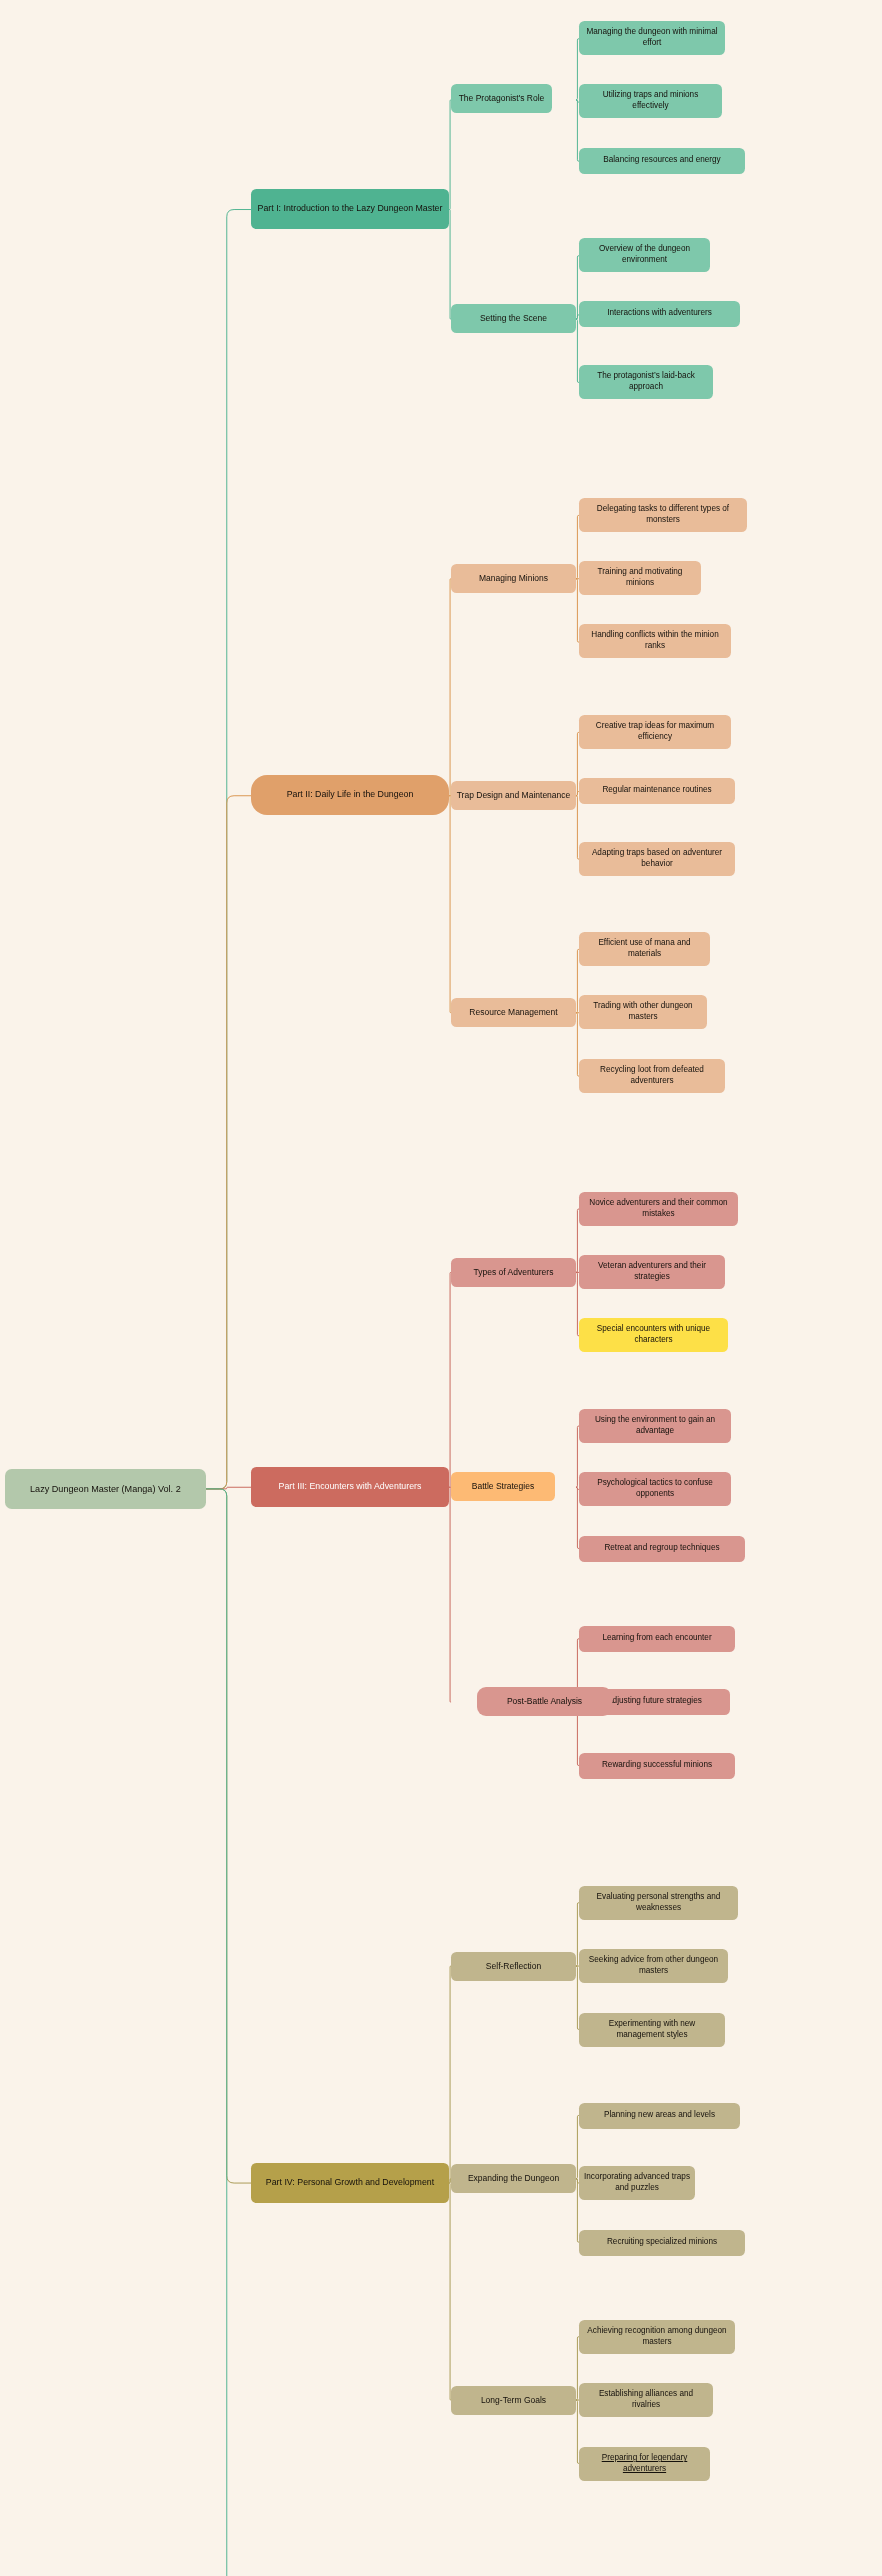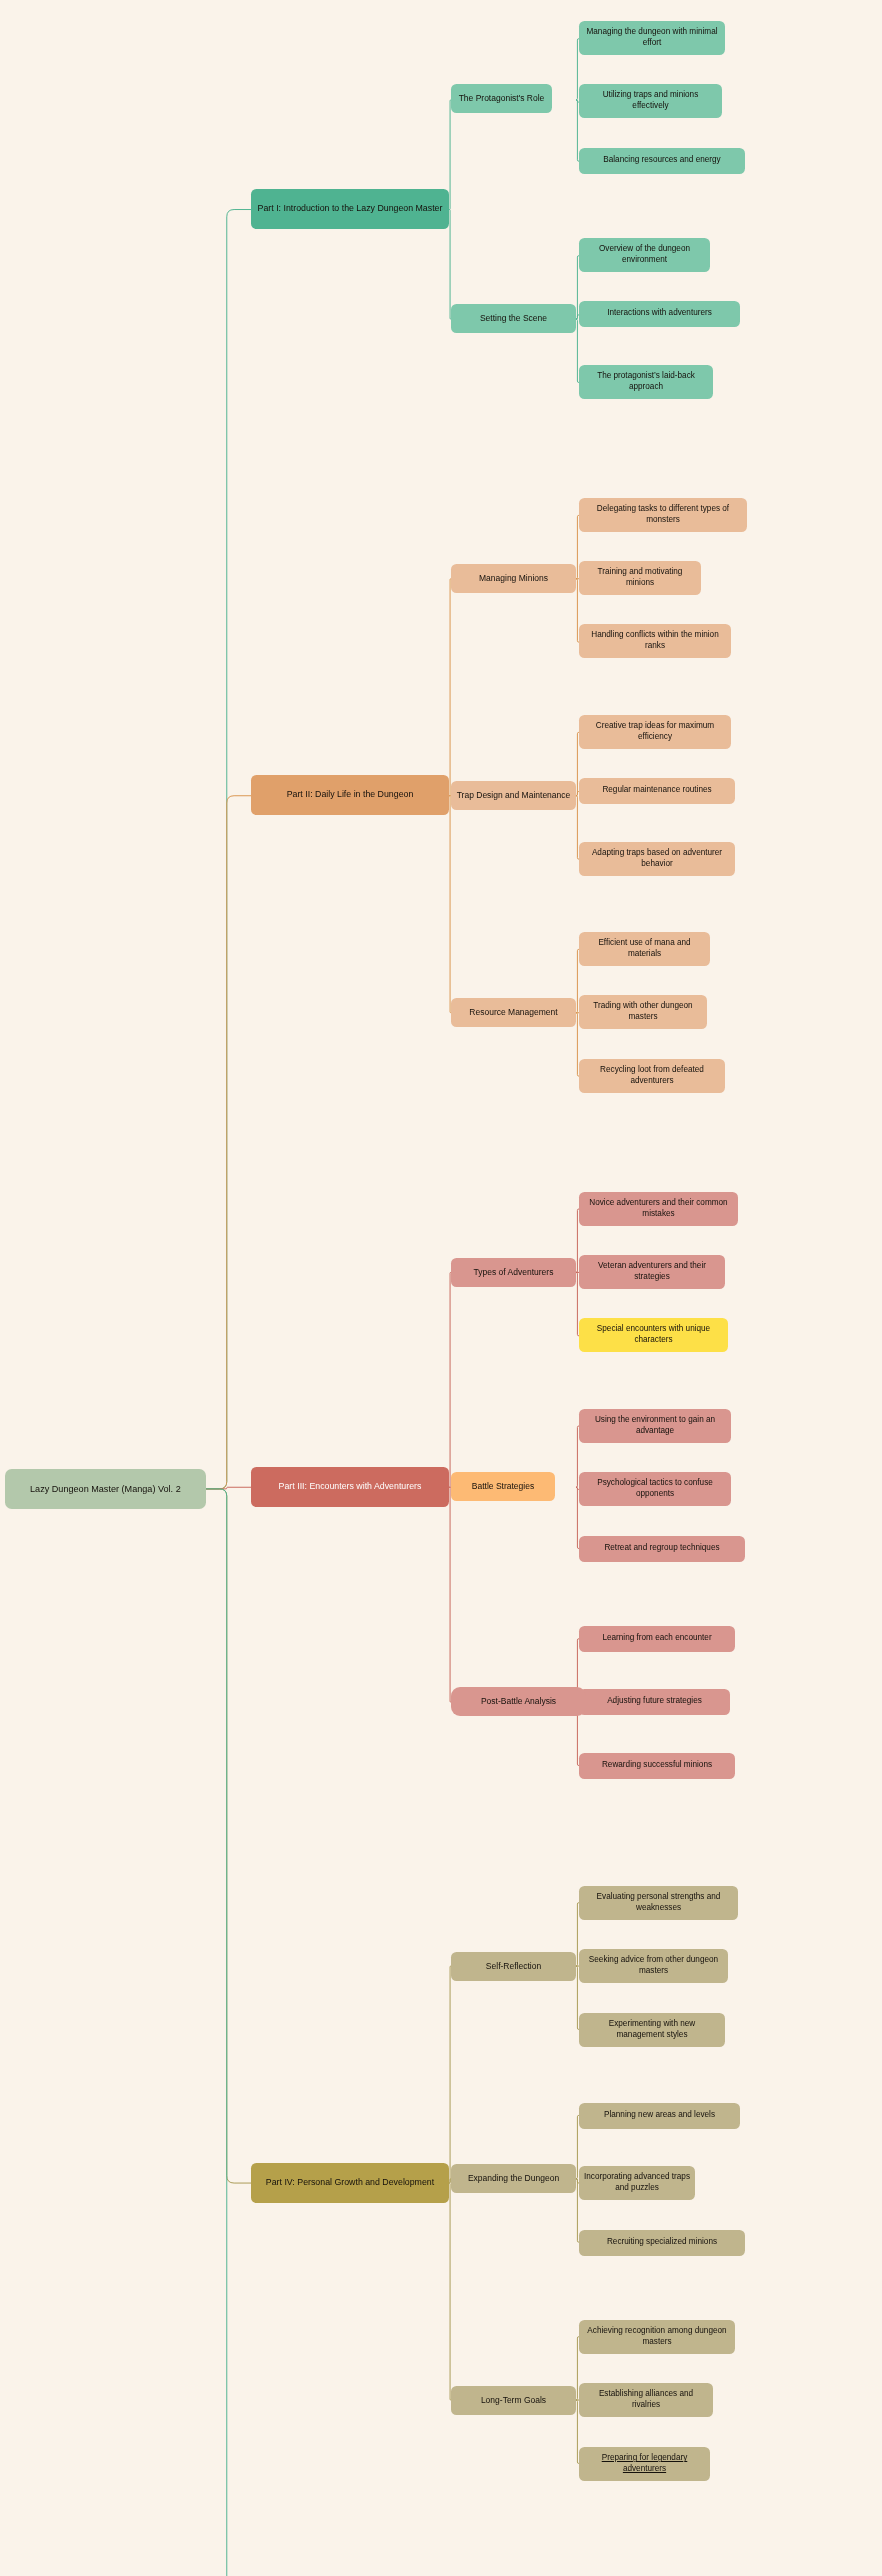"Part II: Daily Life in" div.node { border-radius: none -> 16px }
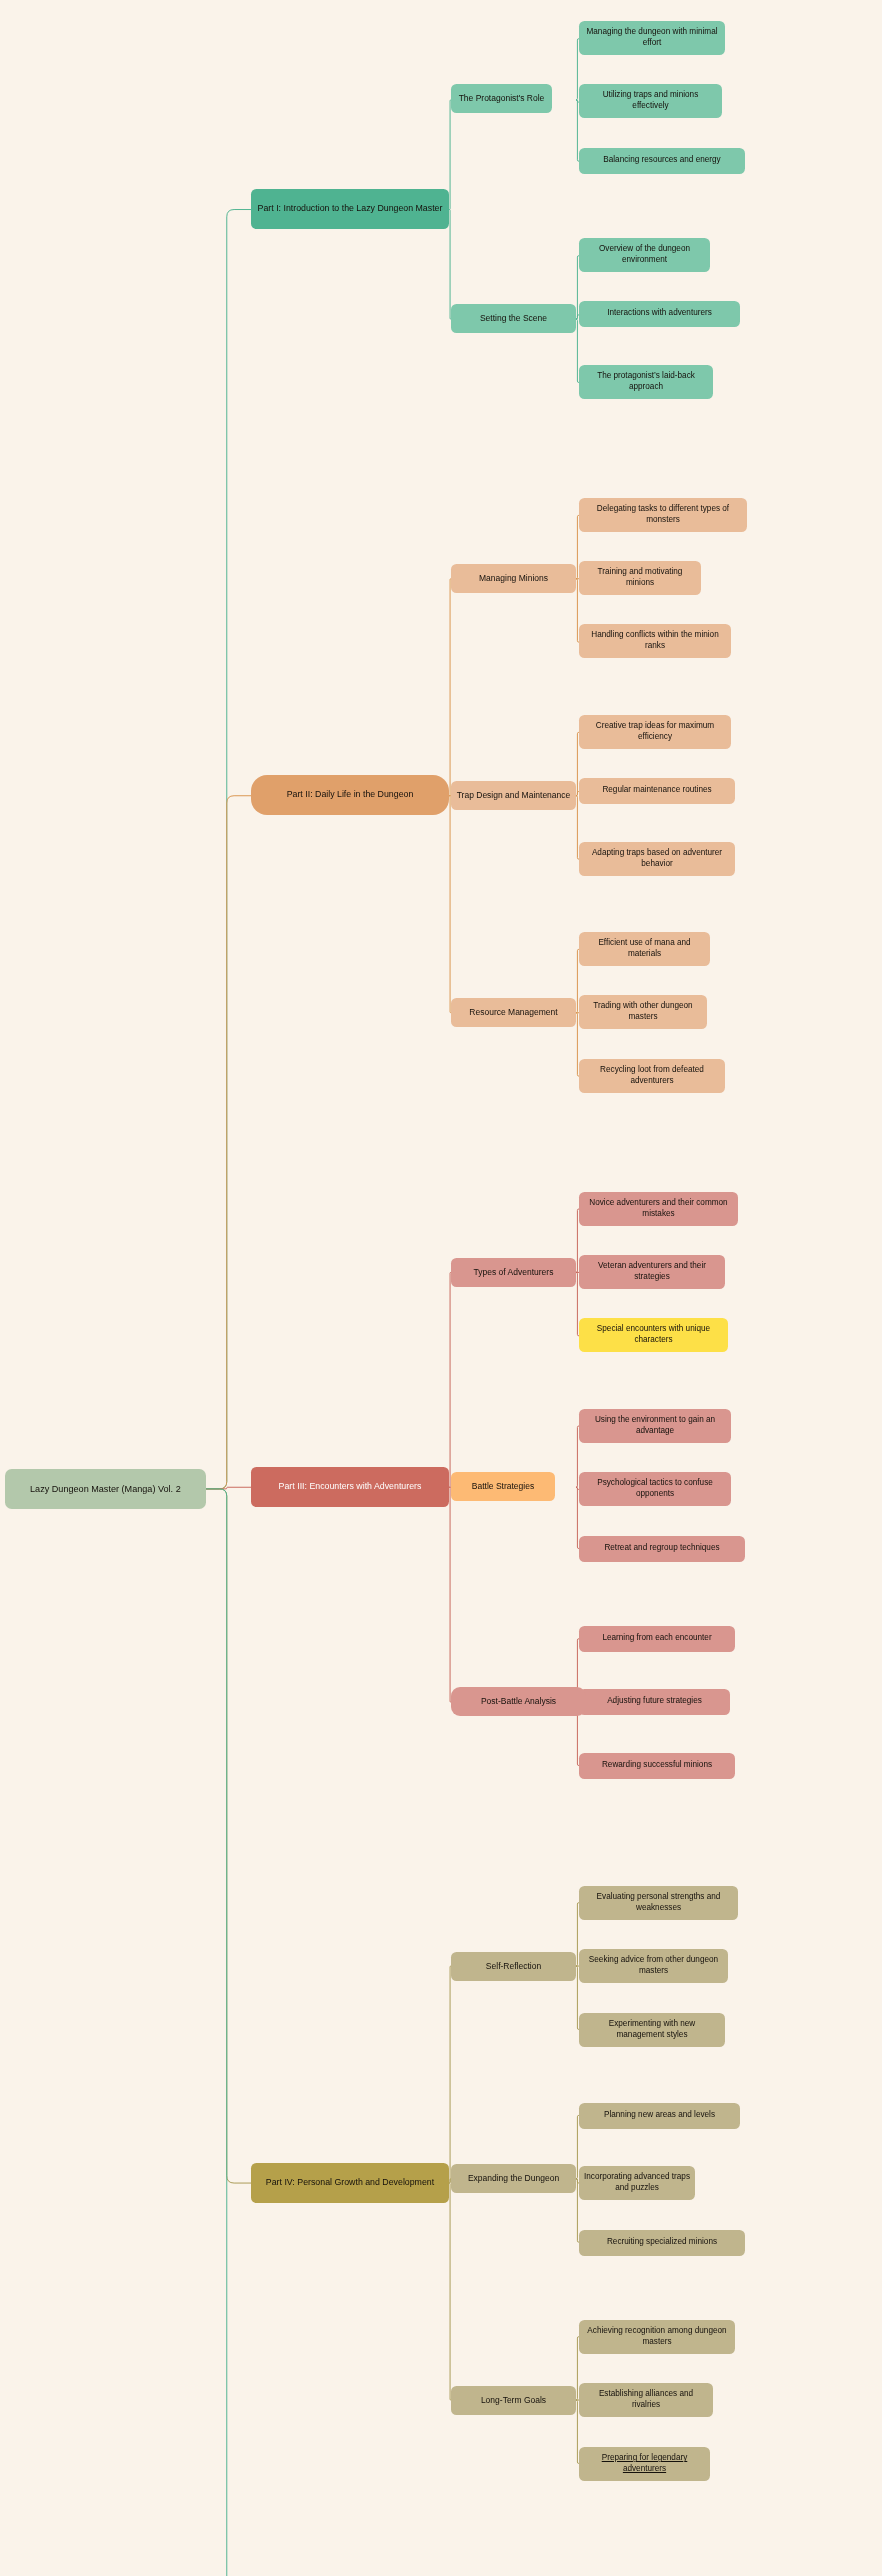"Post-Battle Analysis" div.node { left: 451px -> 477px }
